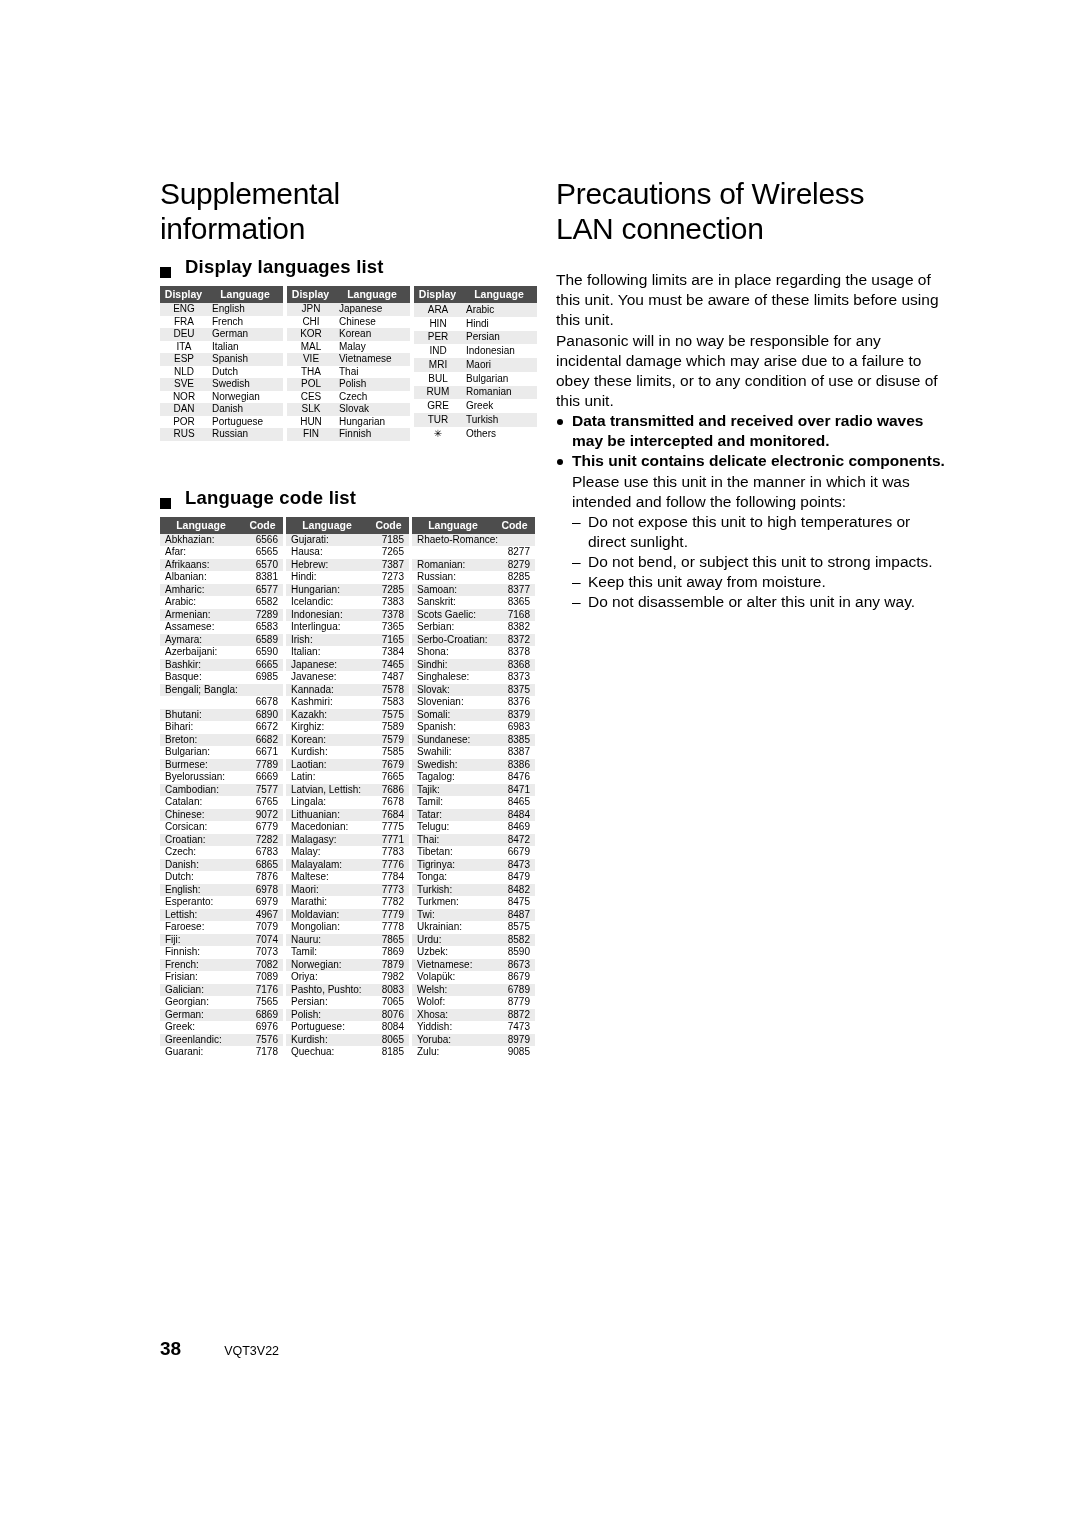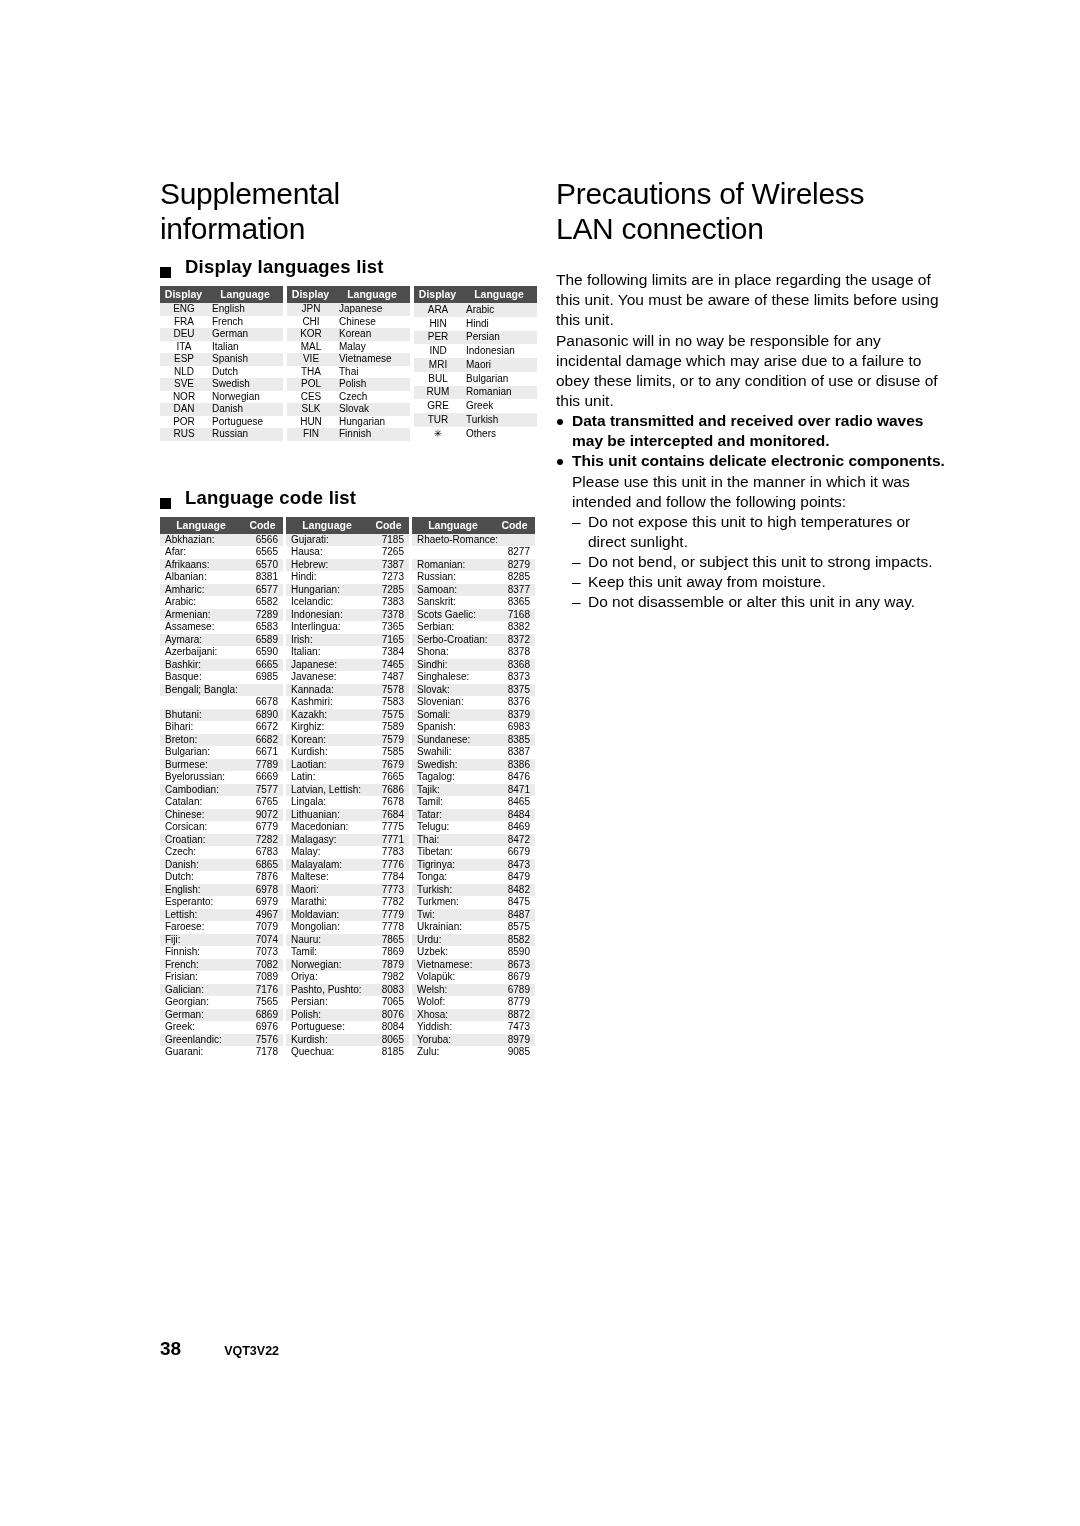"VQT3V22" .footer .docid { font-weight: bold -> normal }
